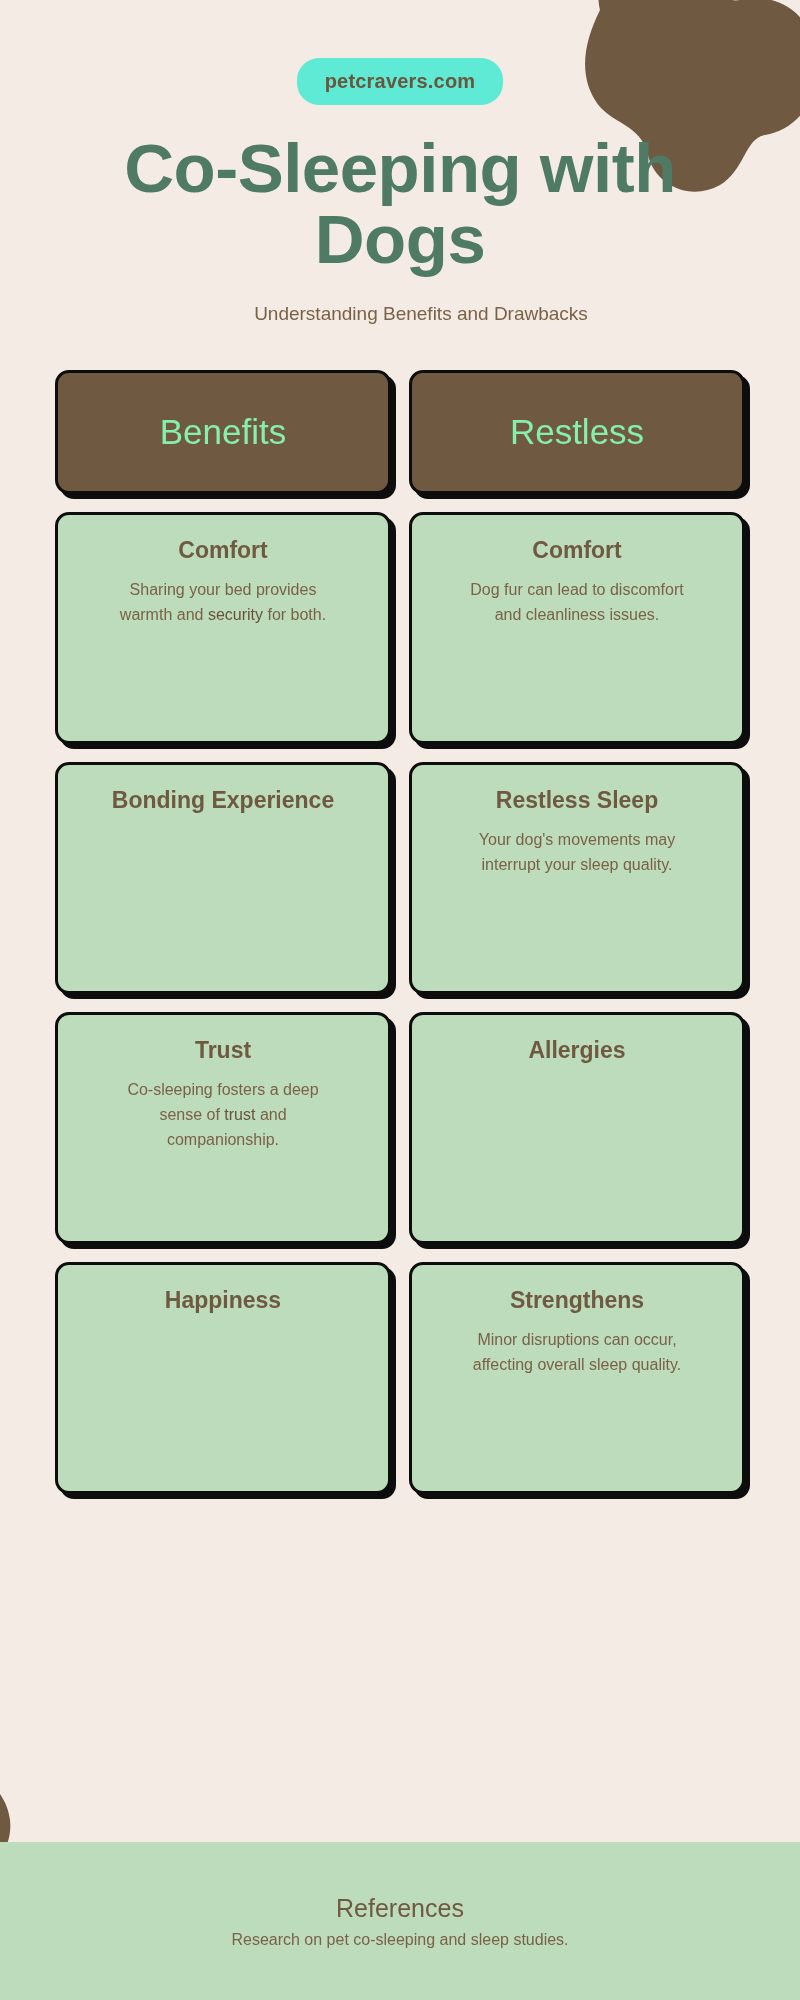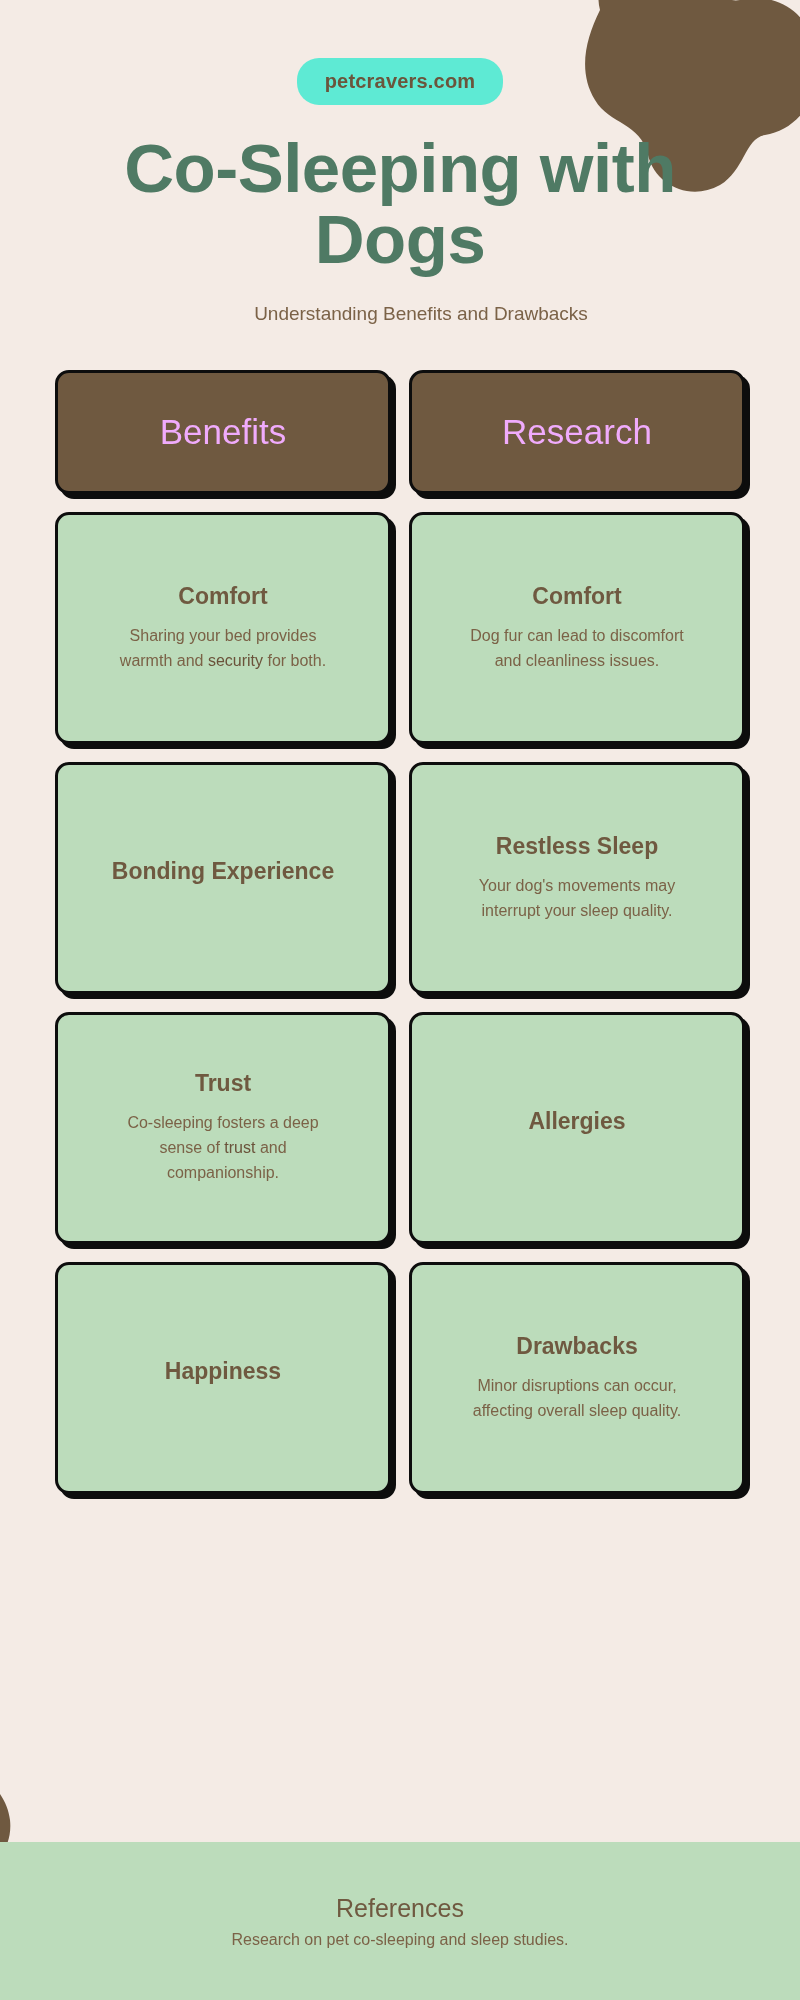"Benefits" .col-head { color: #f0abfc -> #86efac }
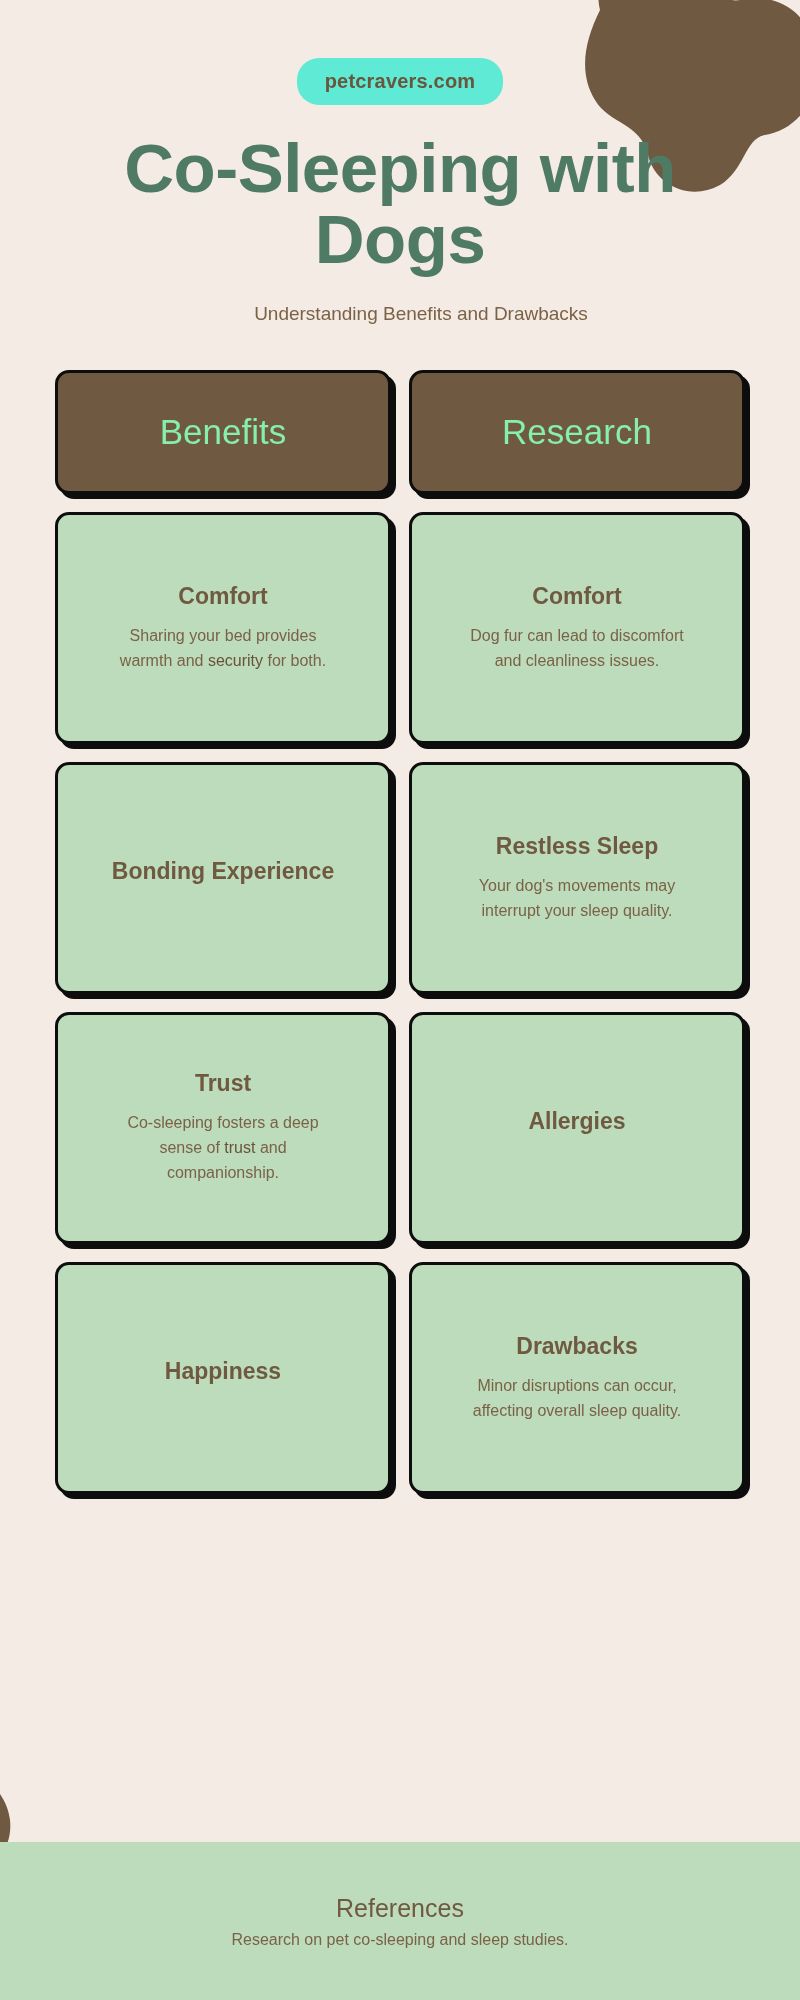"Research" div.col-head { text: Research -> Restless }
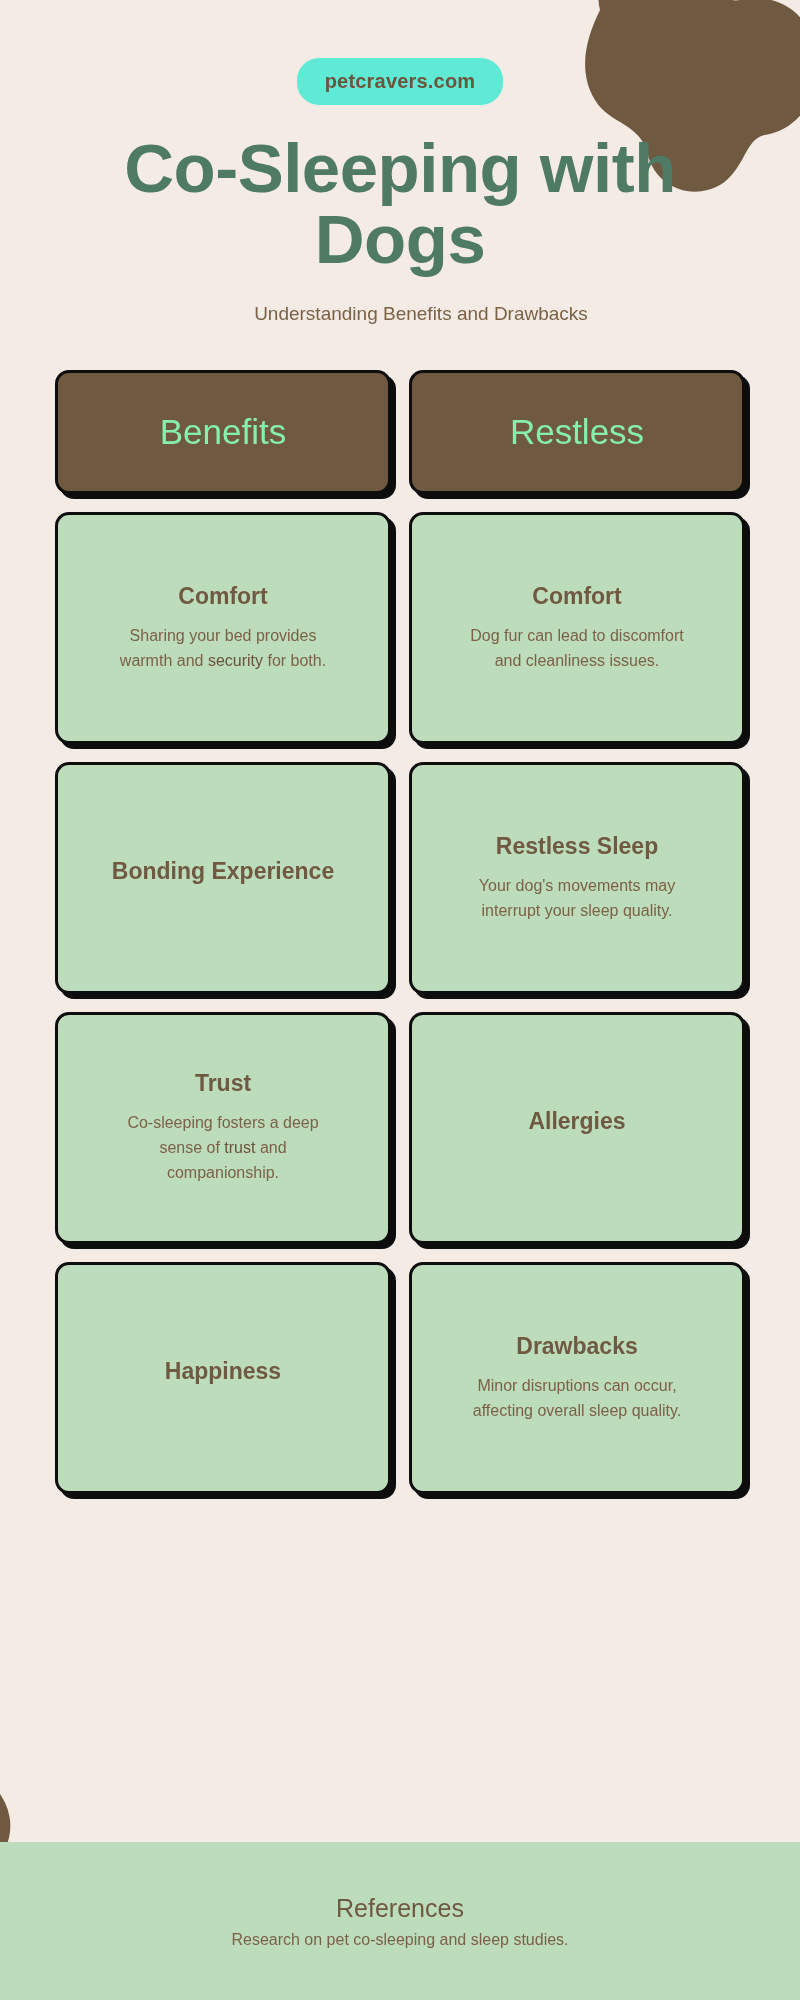"Comfort" .card { justify-content: center -> none }
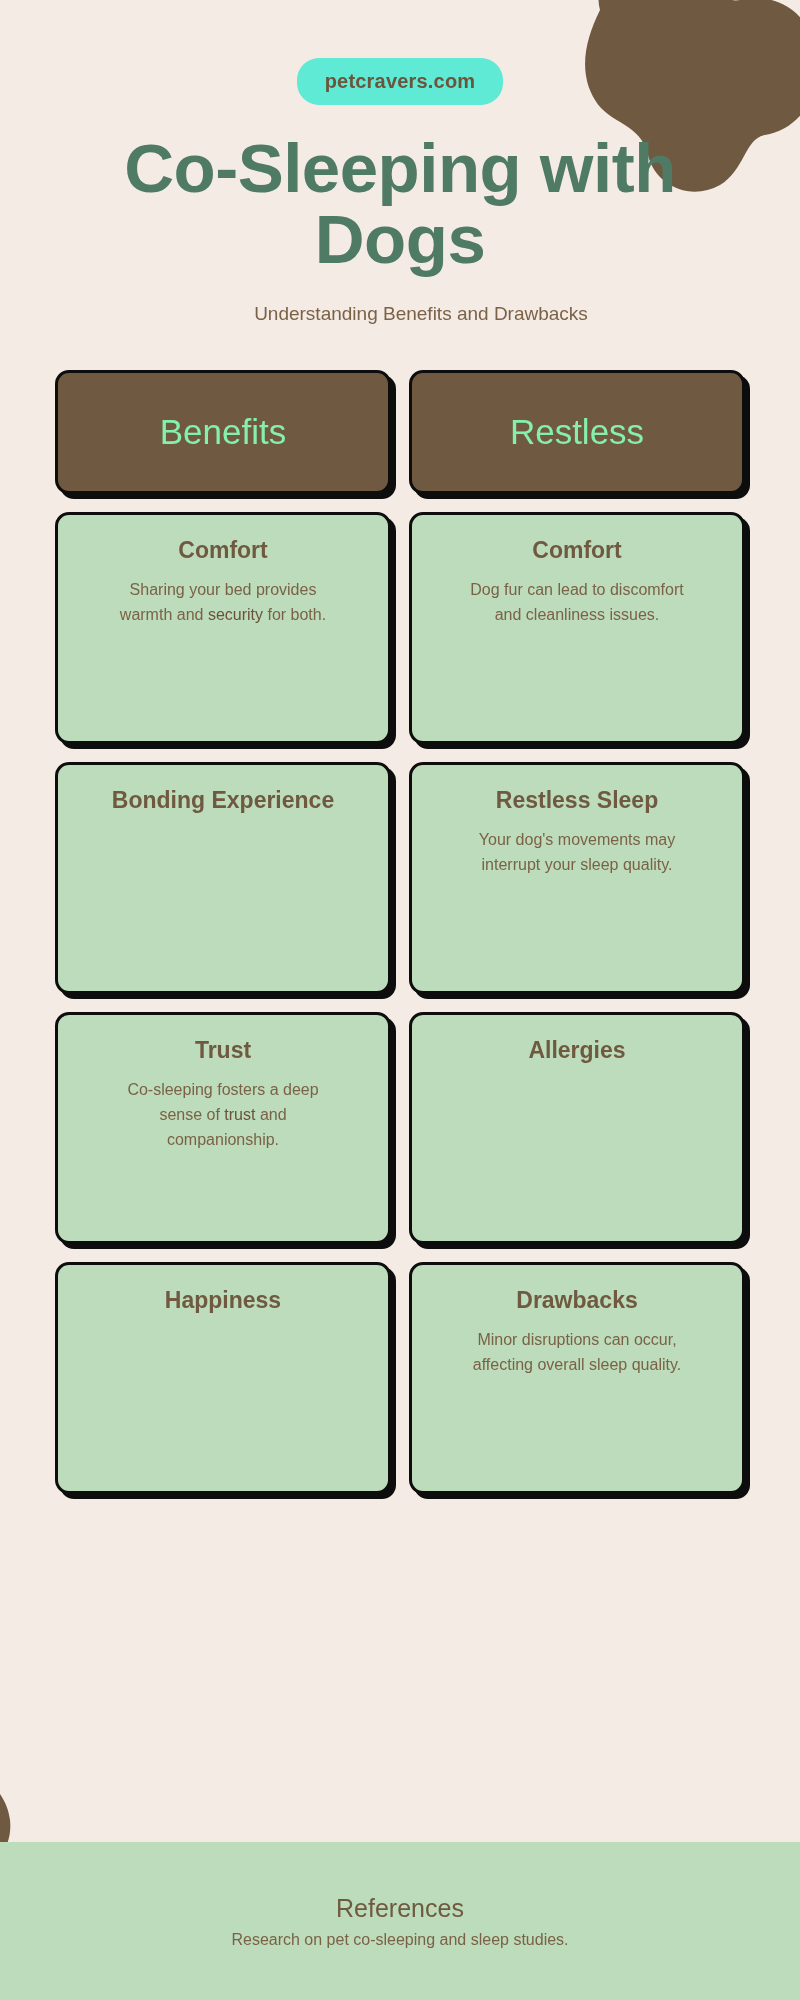"Drawbacks" div.card-title { text: Drawbacks -> Strengthens }
